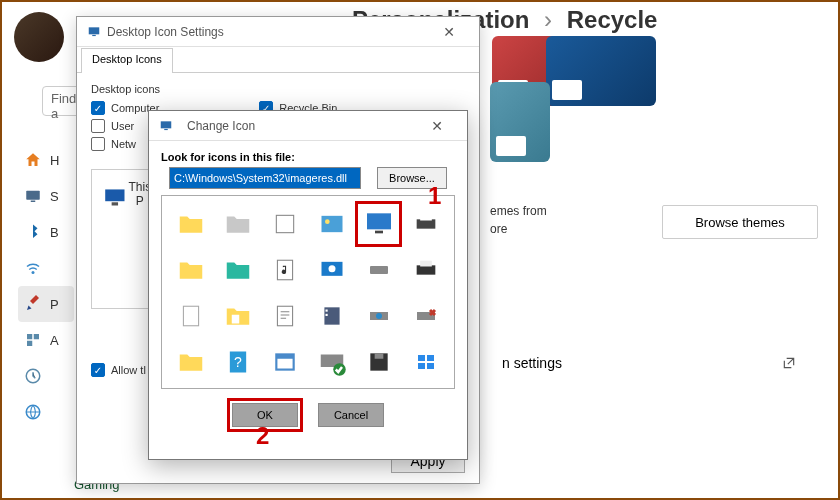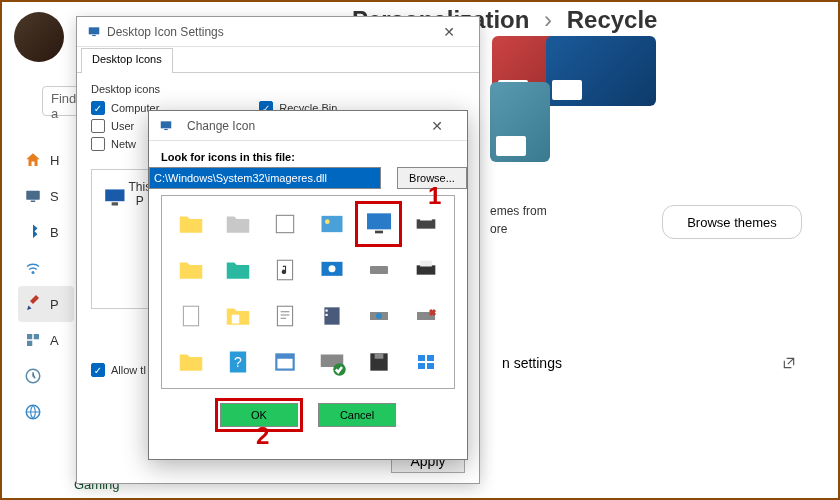"C:\Windows\System32\imageres.dll" .ci-path-row { margin: 0 0 -> 0 20px }
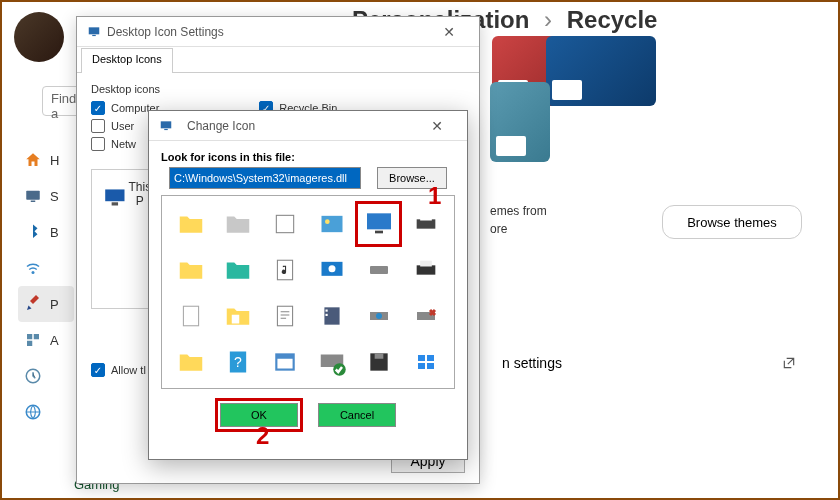"Browse themes" .browse-btn { border-radius: 12px -> 2px; width: 140px -> 156px }
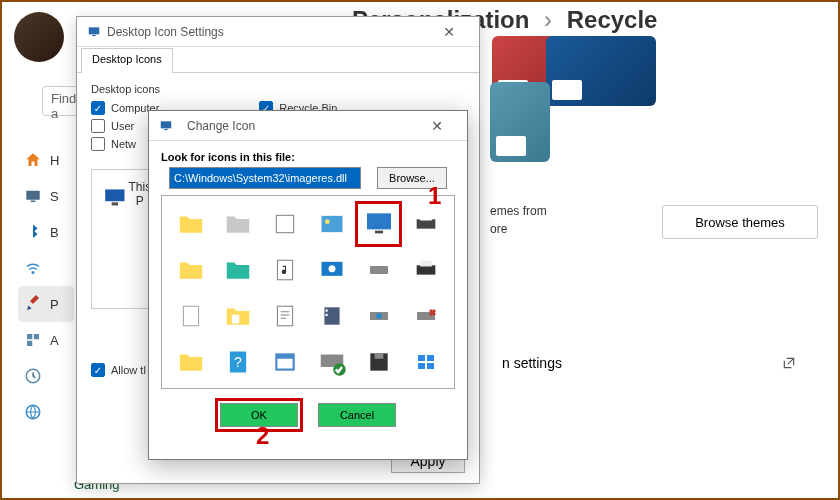"OK" .ci-ok { background: #22c55e -> #a3a3a3; width: 78px -> 66px }
